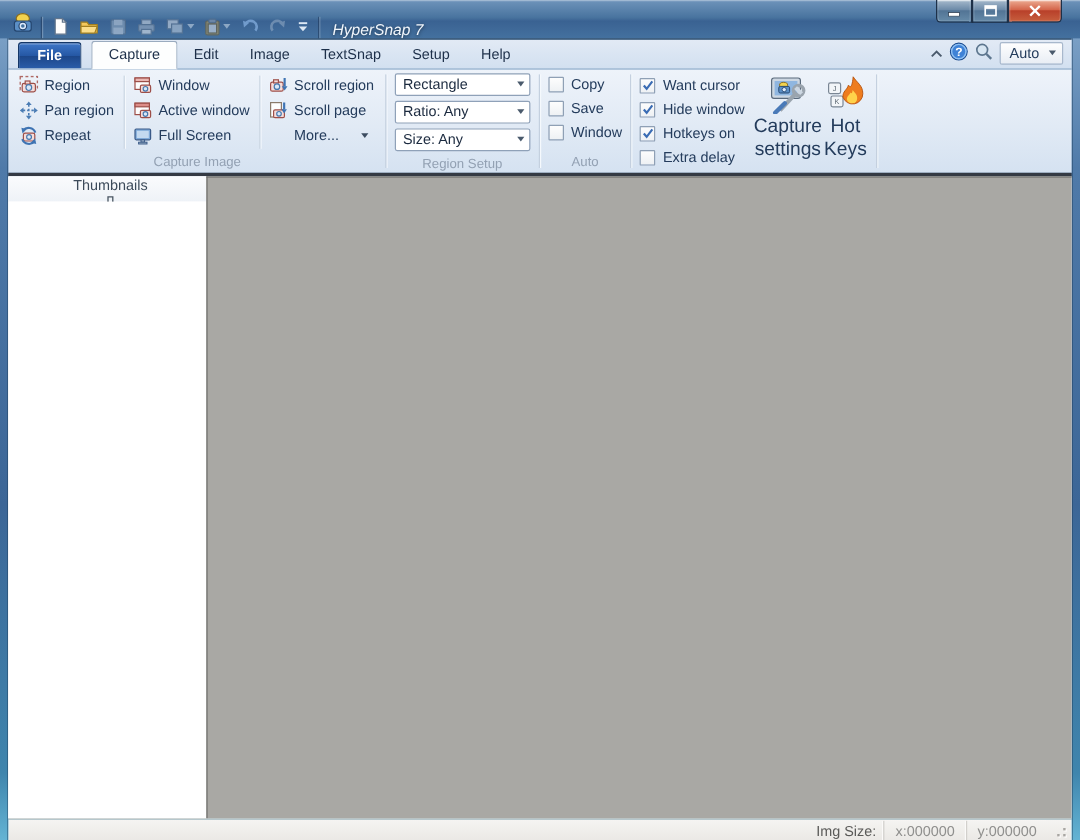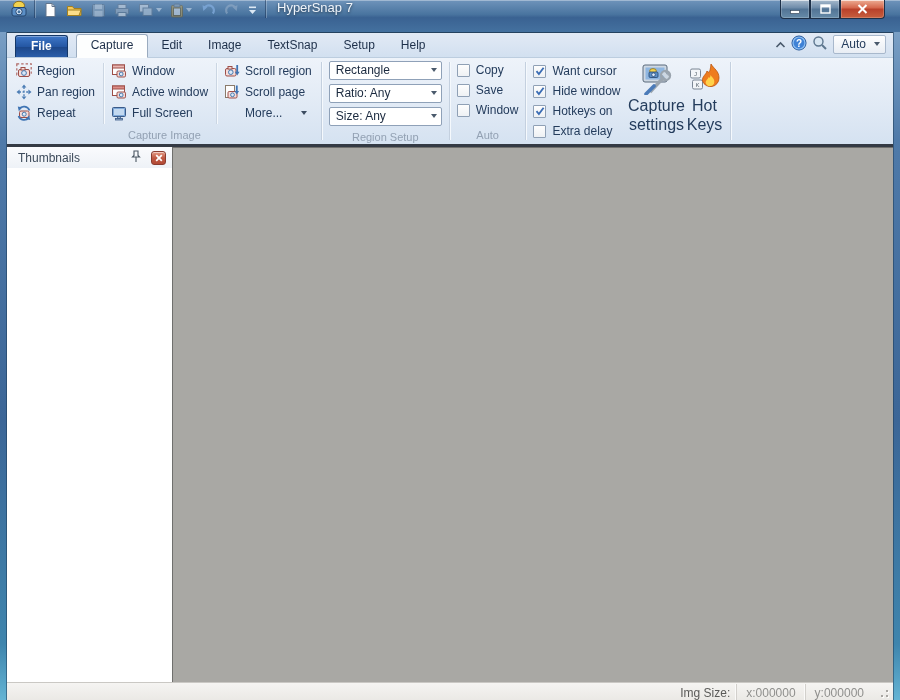"HyperSnap 7" .titlebar { align-items: flex-start -> flex-end; font-style: none -> italic }
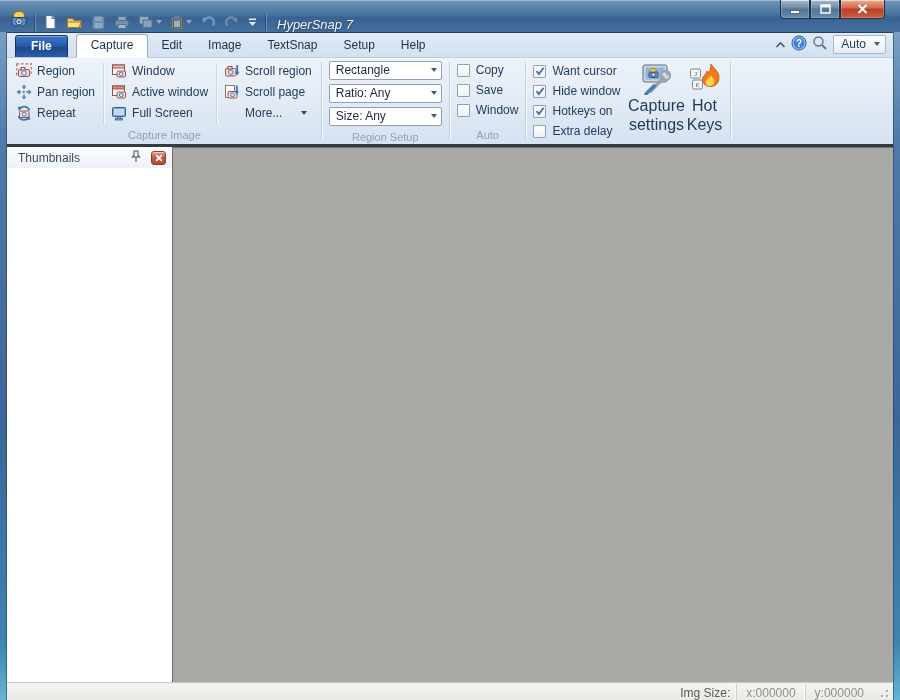"Thumbnails" .panel-header { flex-direction: none -> column }
